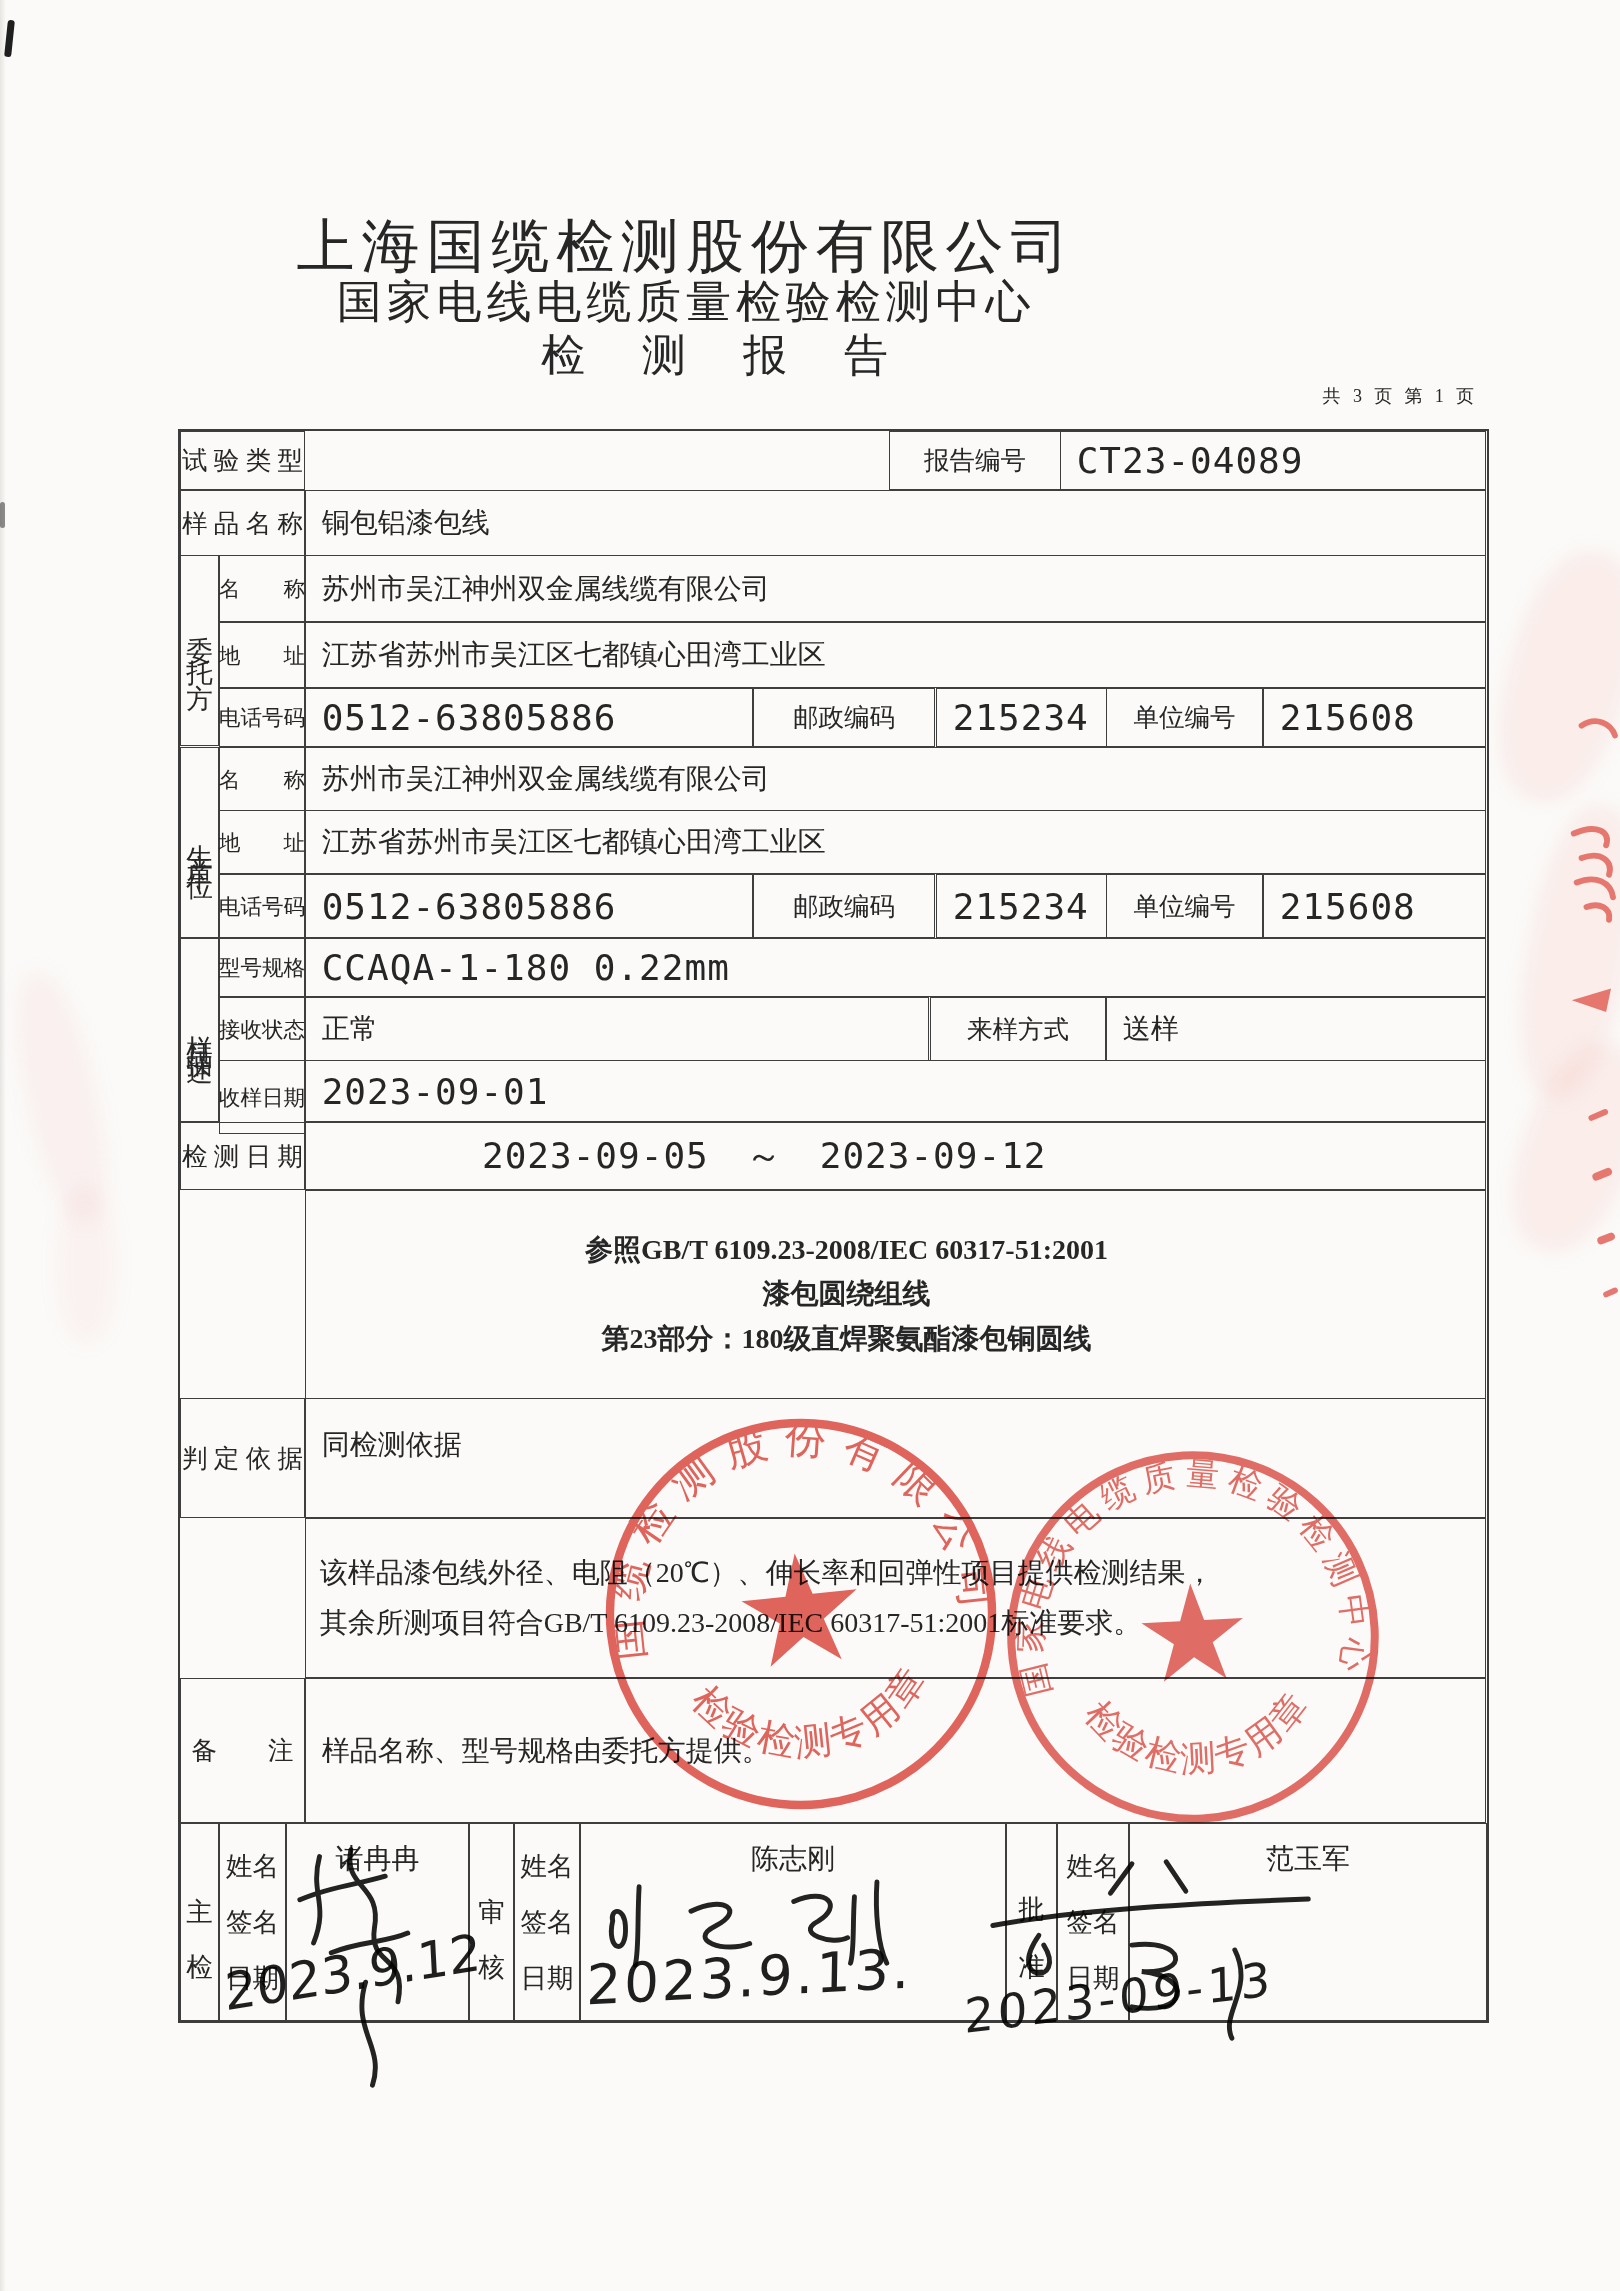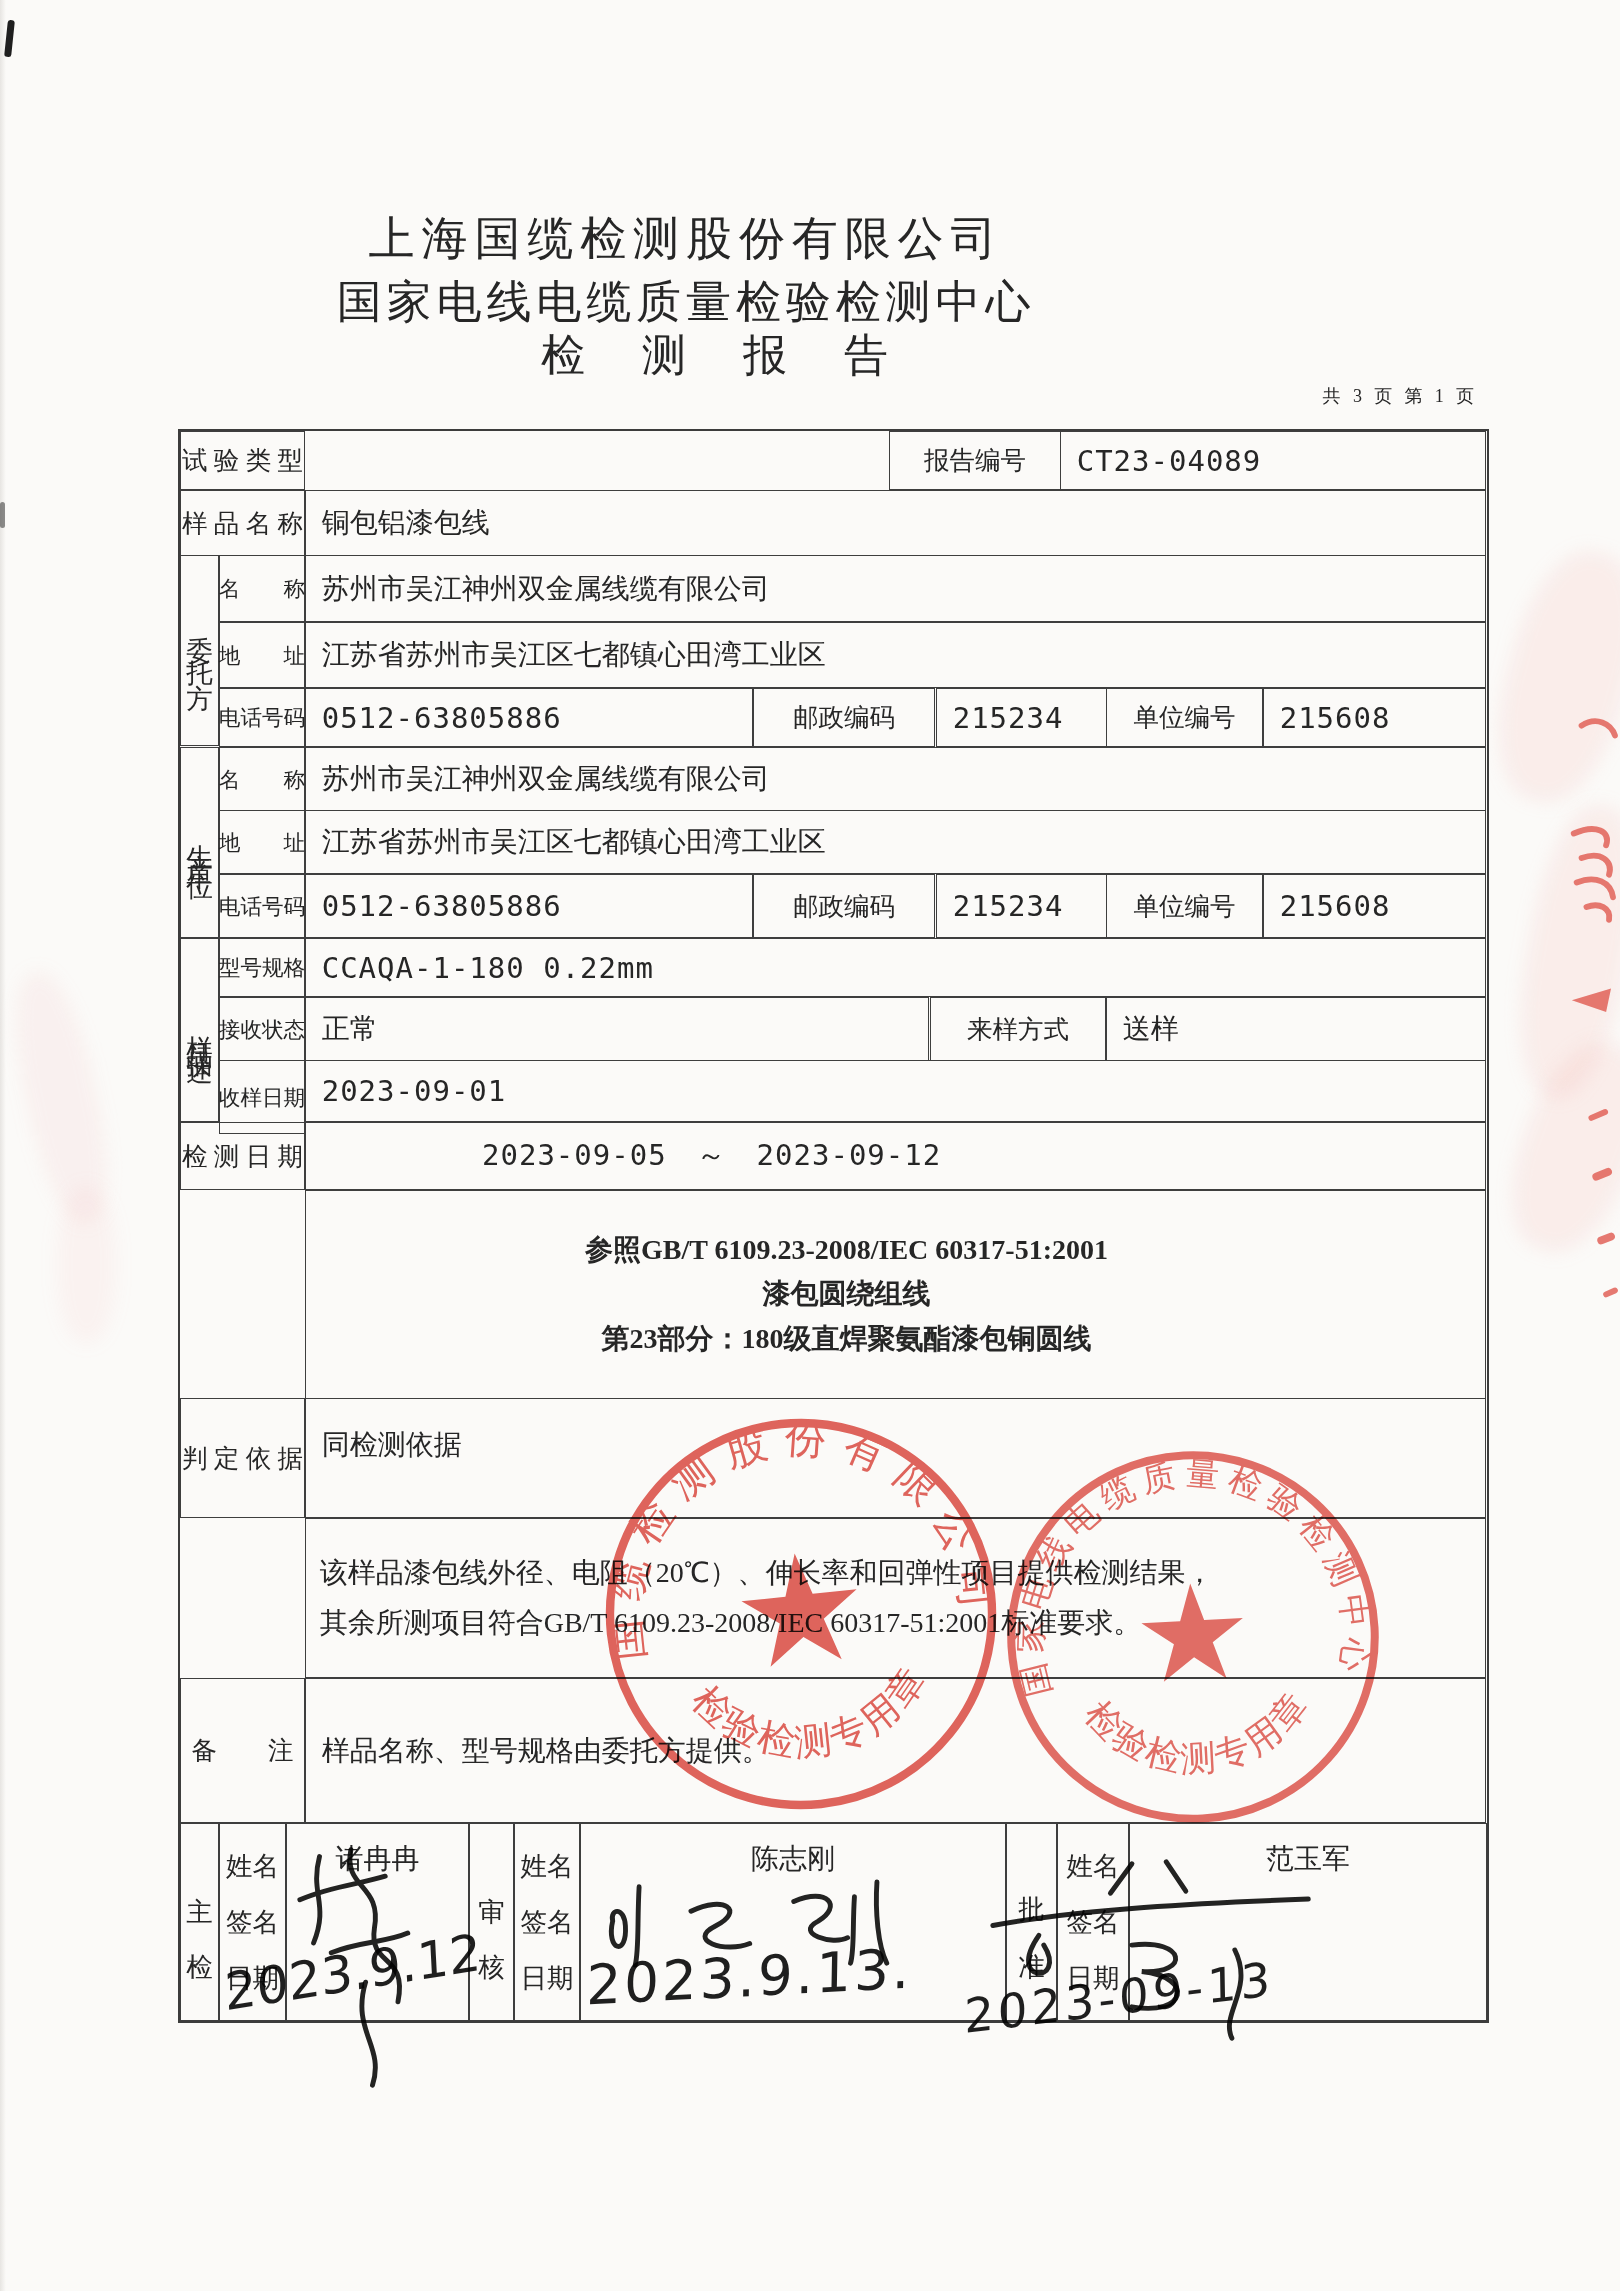"上海国缆检测股份有限公司" .h1 { font-size: 46px -> 58px }
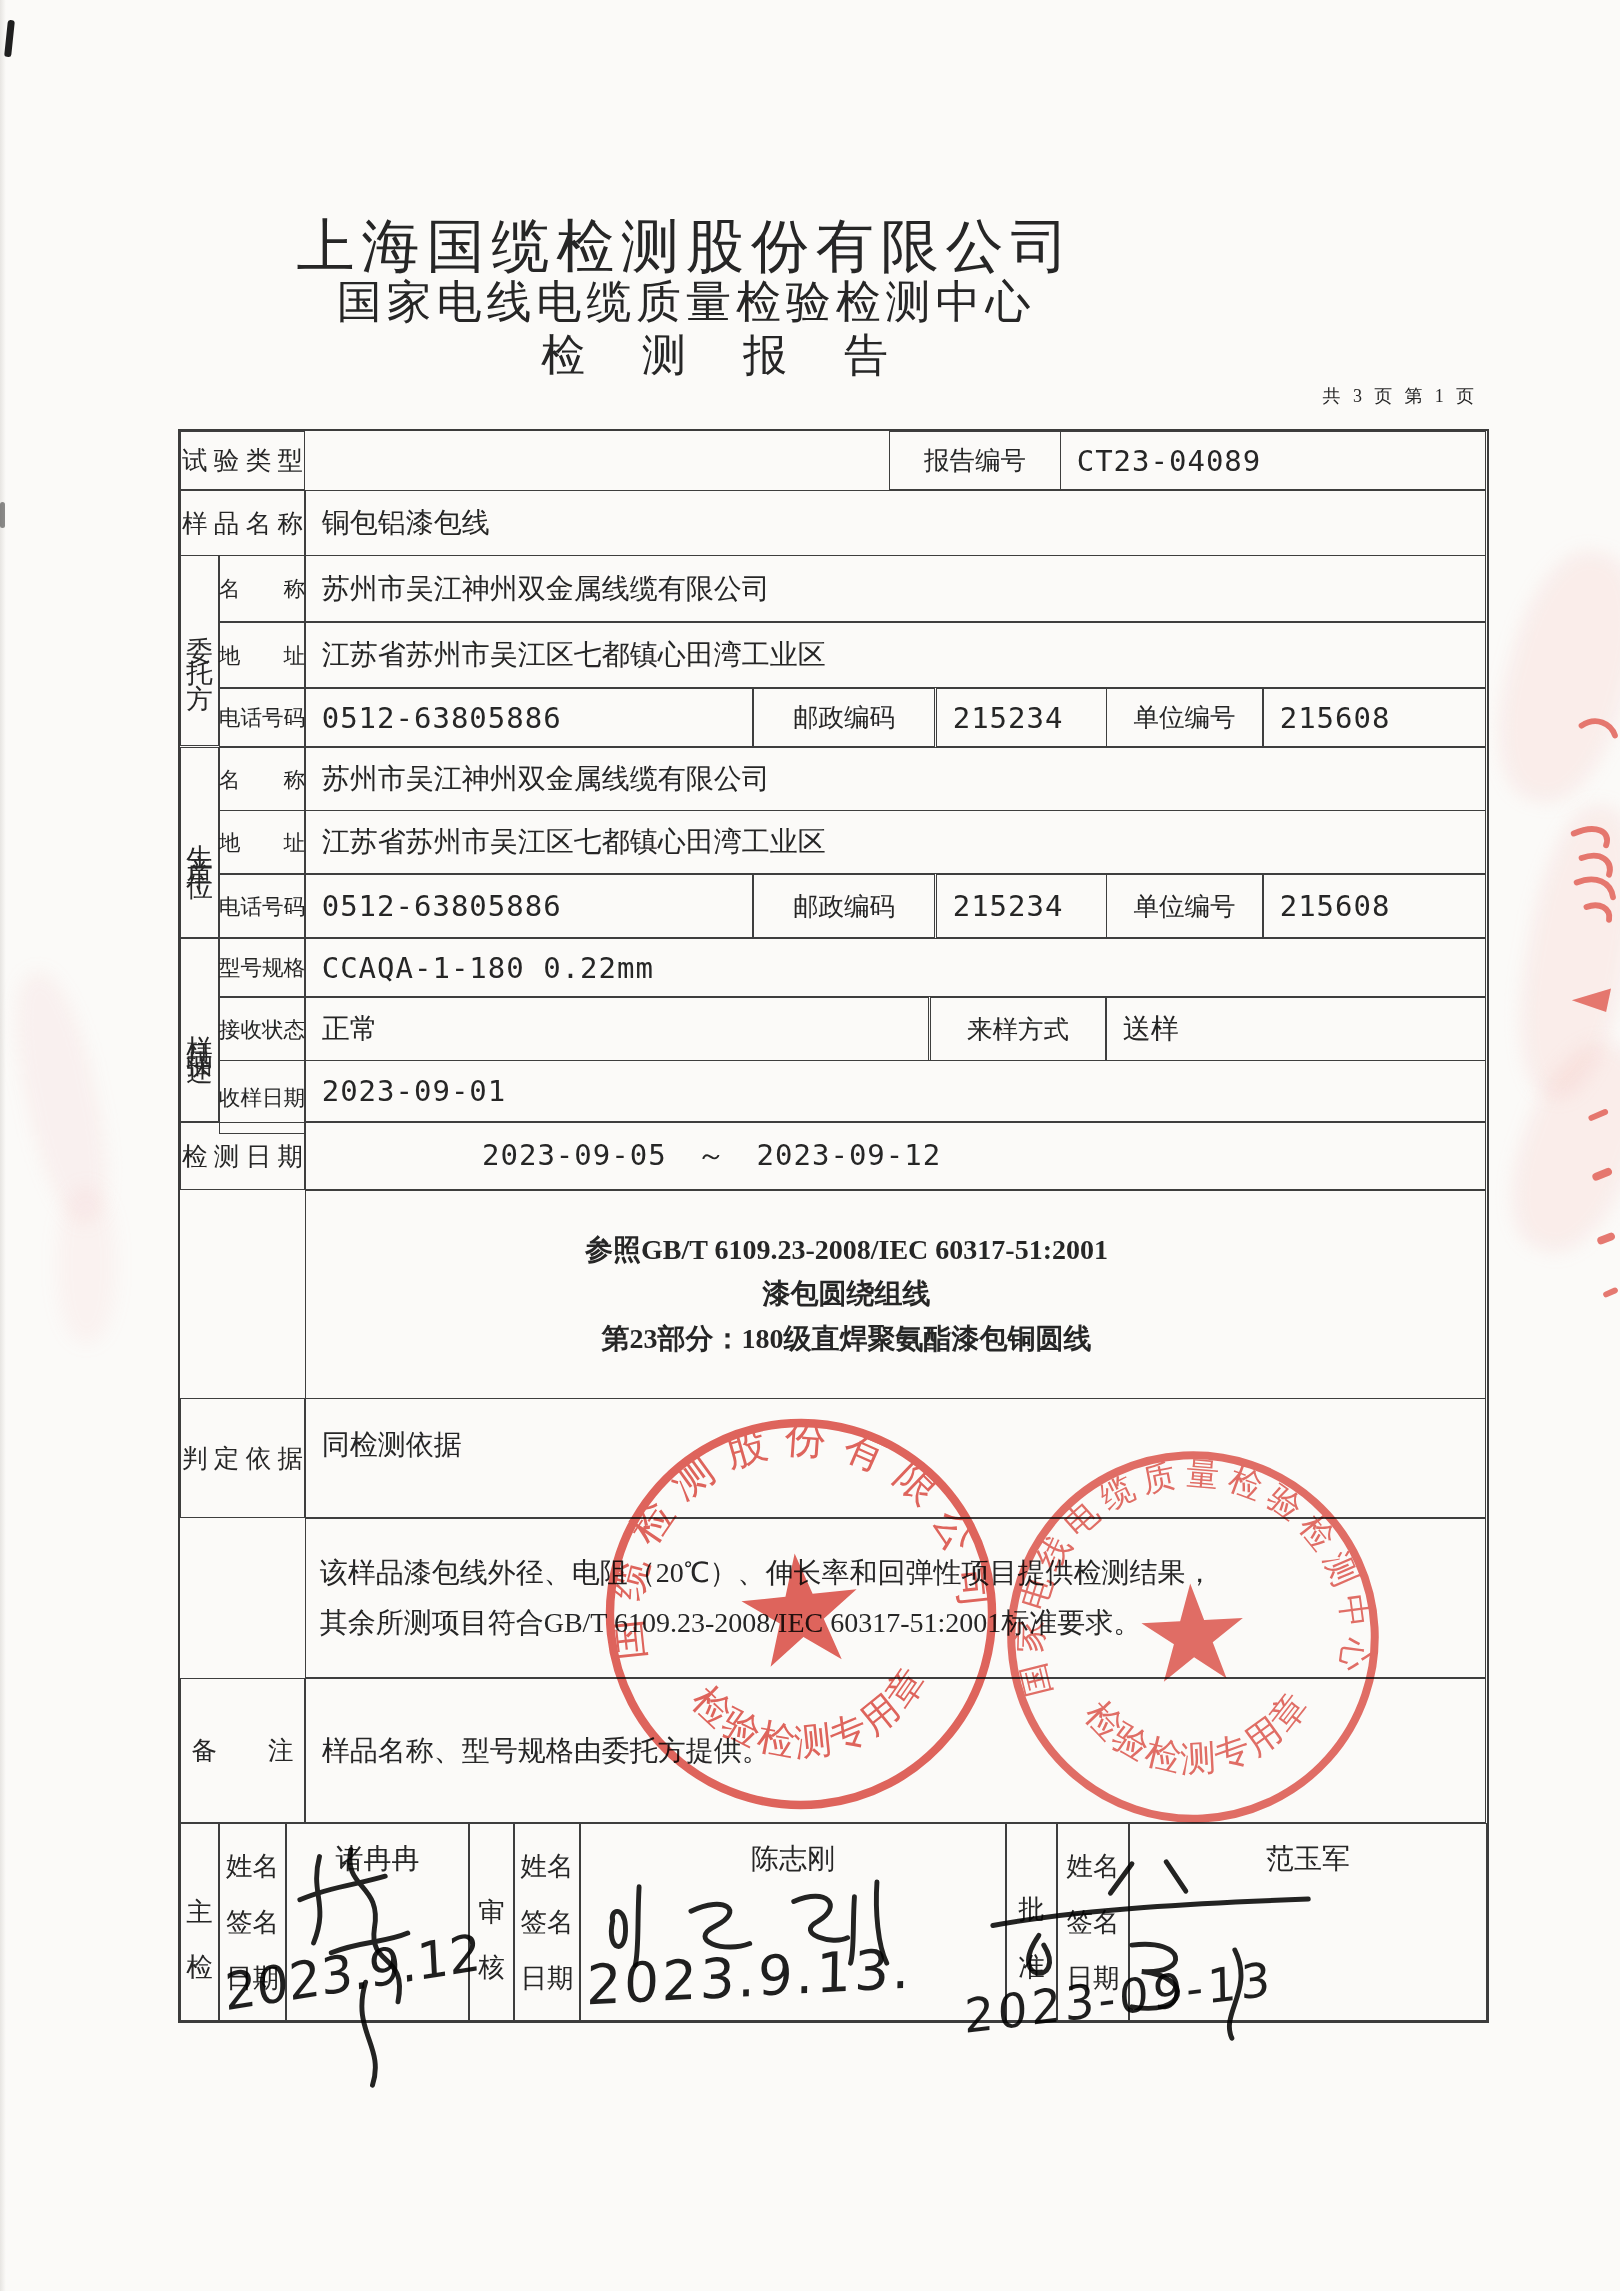"CT23-04089" .mono { font-size: 29px -> 36px }
